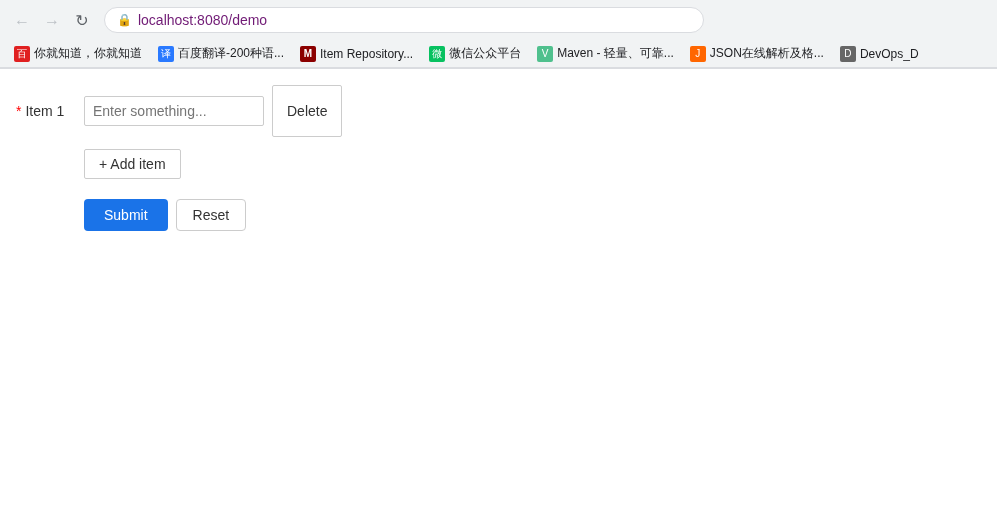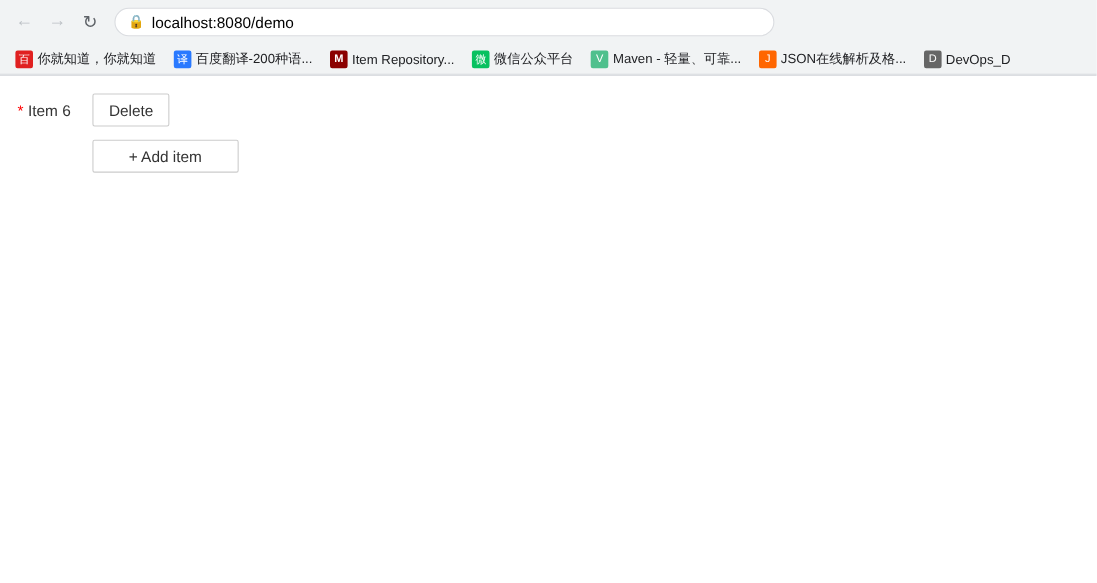"localhost:8080/demo" .address-text { color: #000000 -> #701a75 }
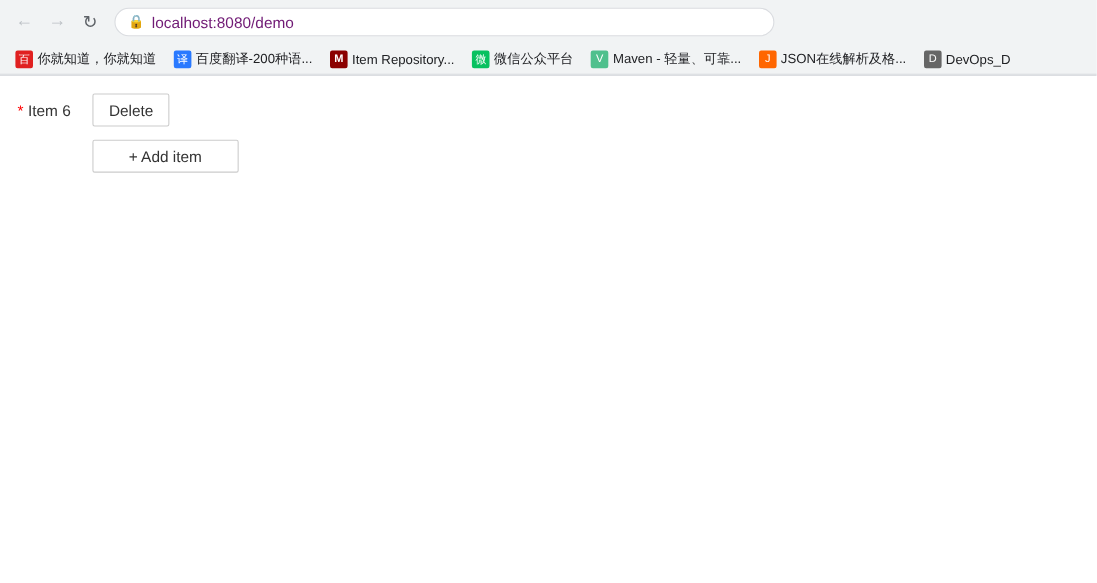"Item 6" span { text: 6 -> 1 }
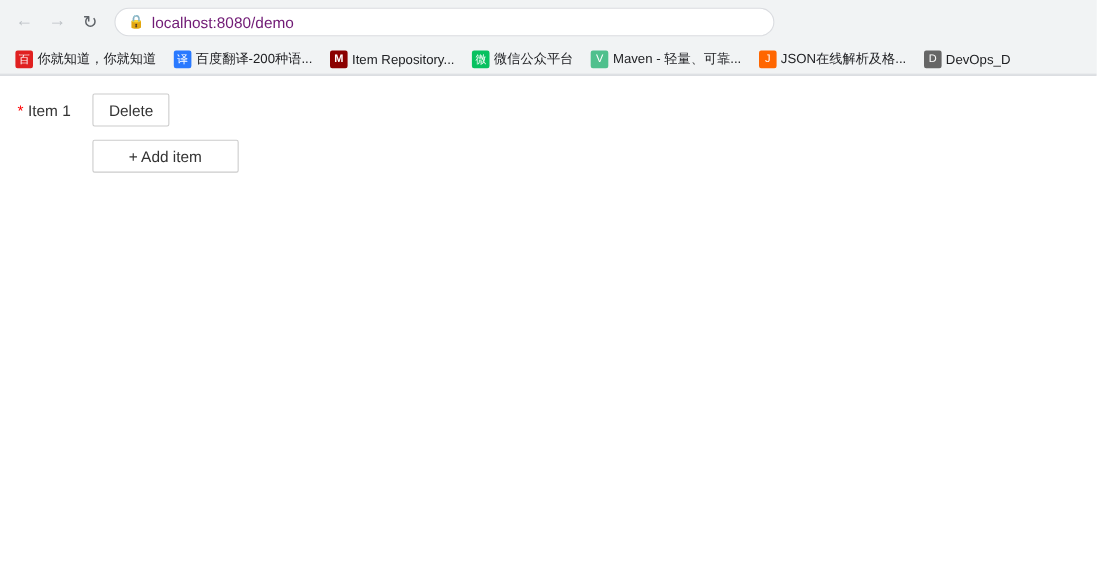"Enter something..." input.item-input { html: none -> <input> }
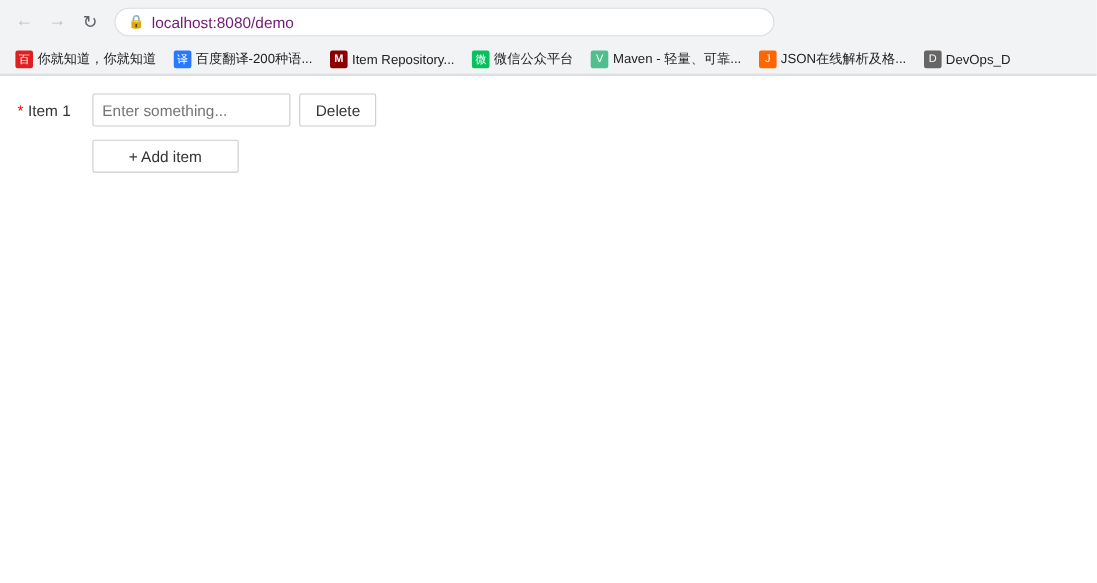"Delete" .delete-btn { padding: 6px 14px -> 17px 14px }
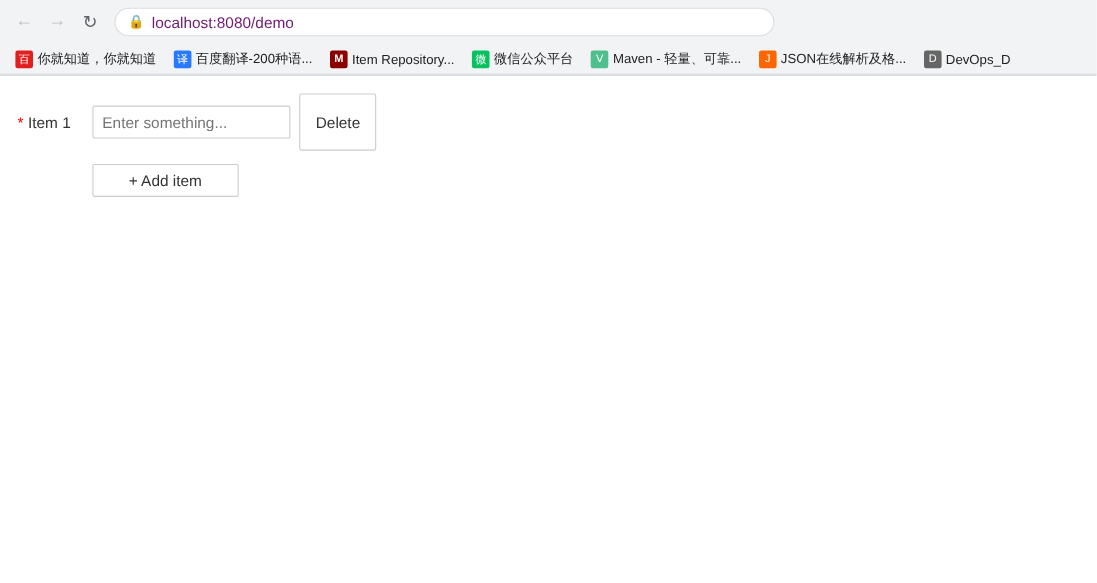"+ Add item" .add-item-btn { padding: 6px 32px -> 6px 14px }
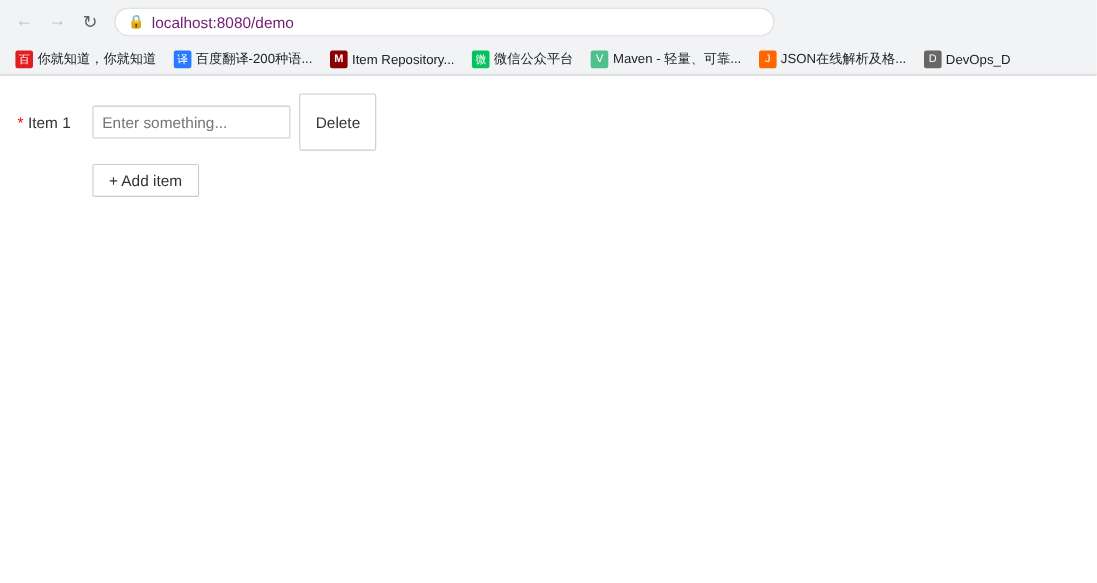"Submit" div.action-buttons { html: none -> <div> <button>Submit</button> <button>Reset</button> </div> }
